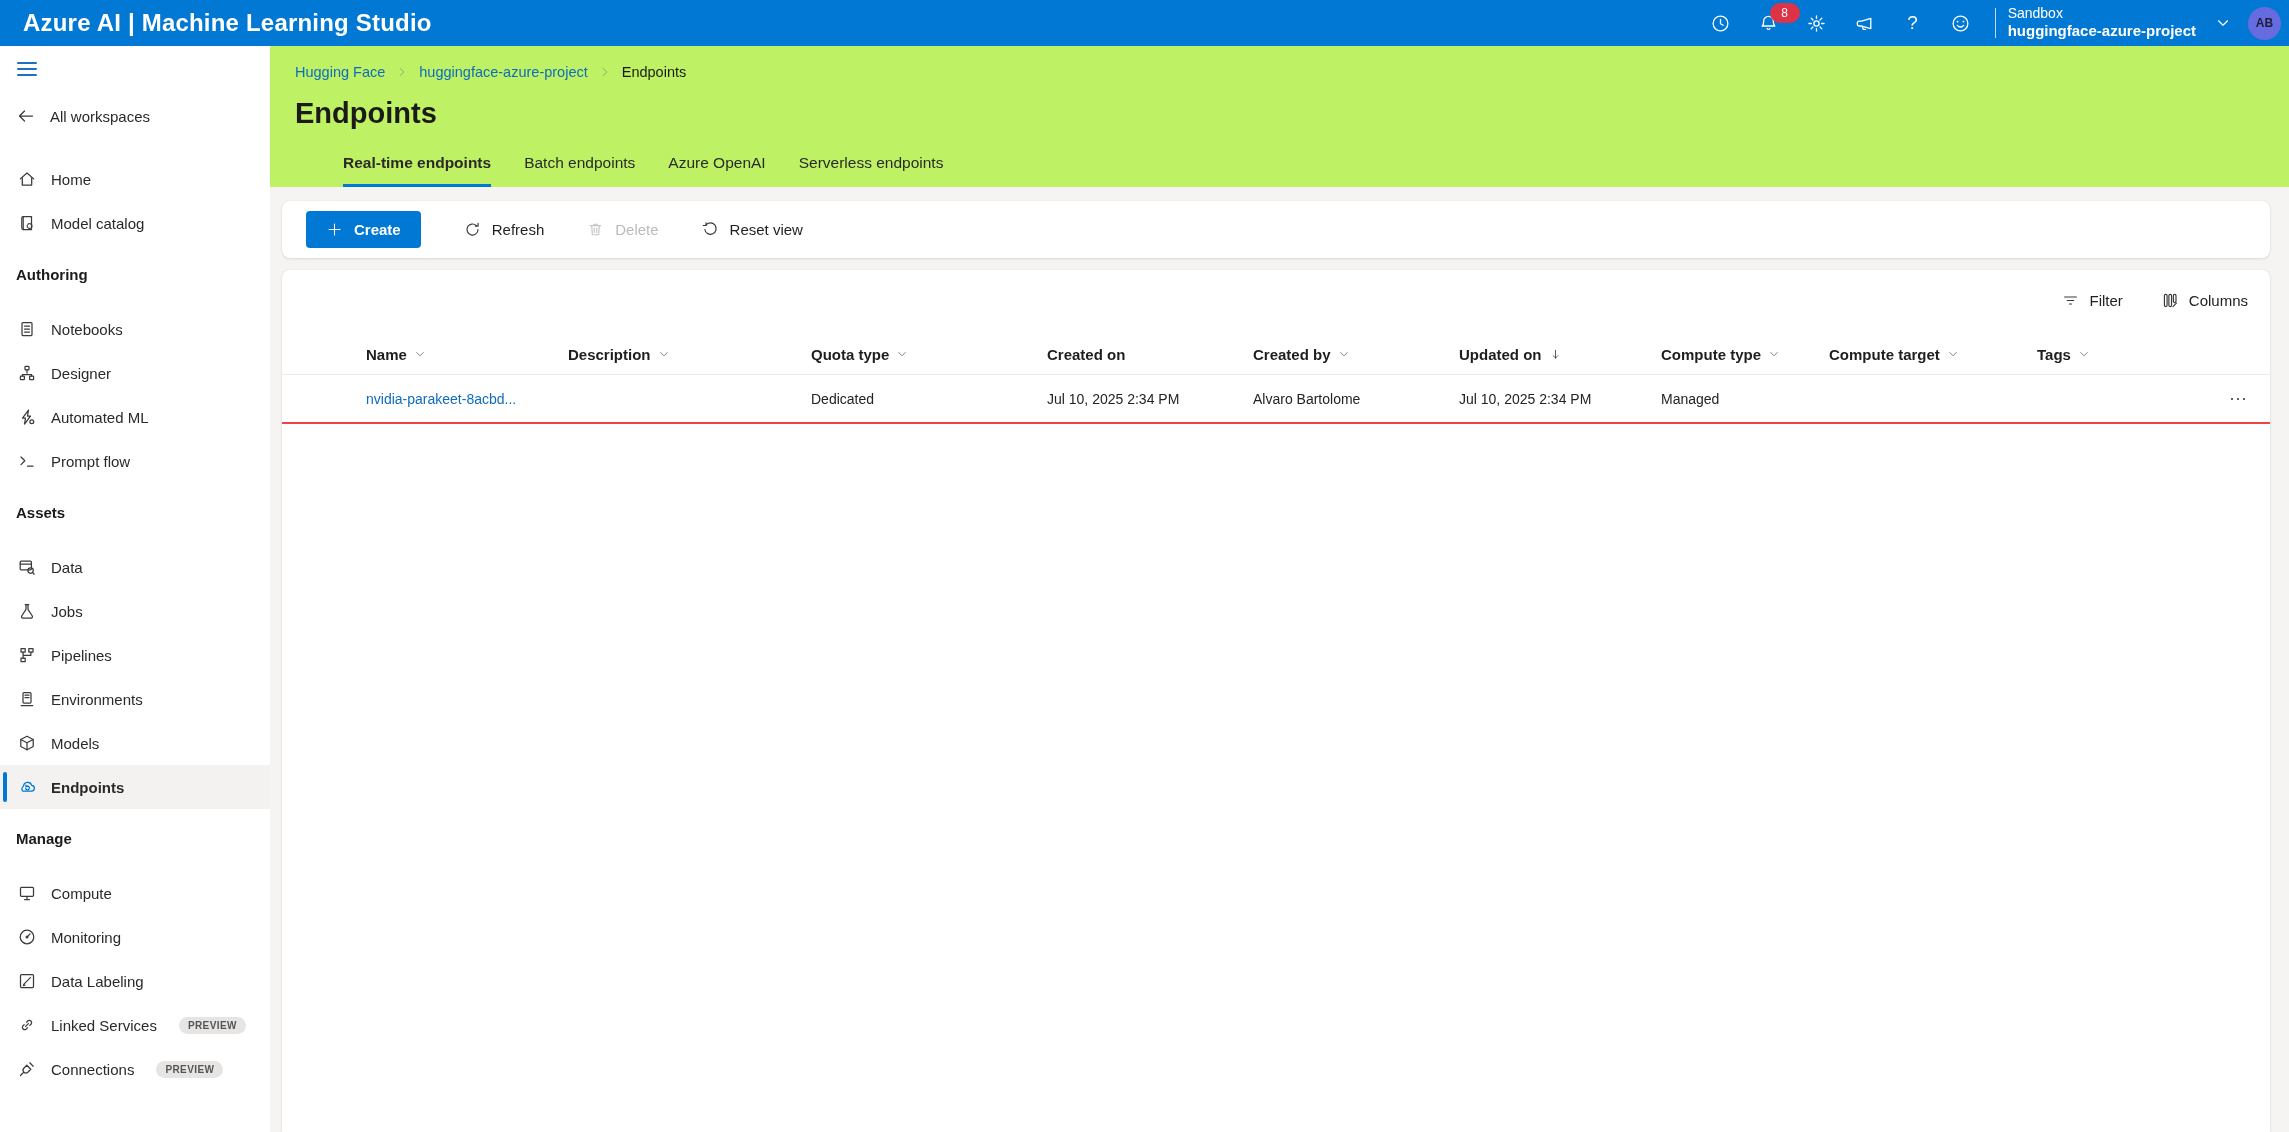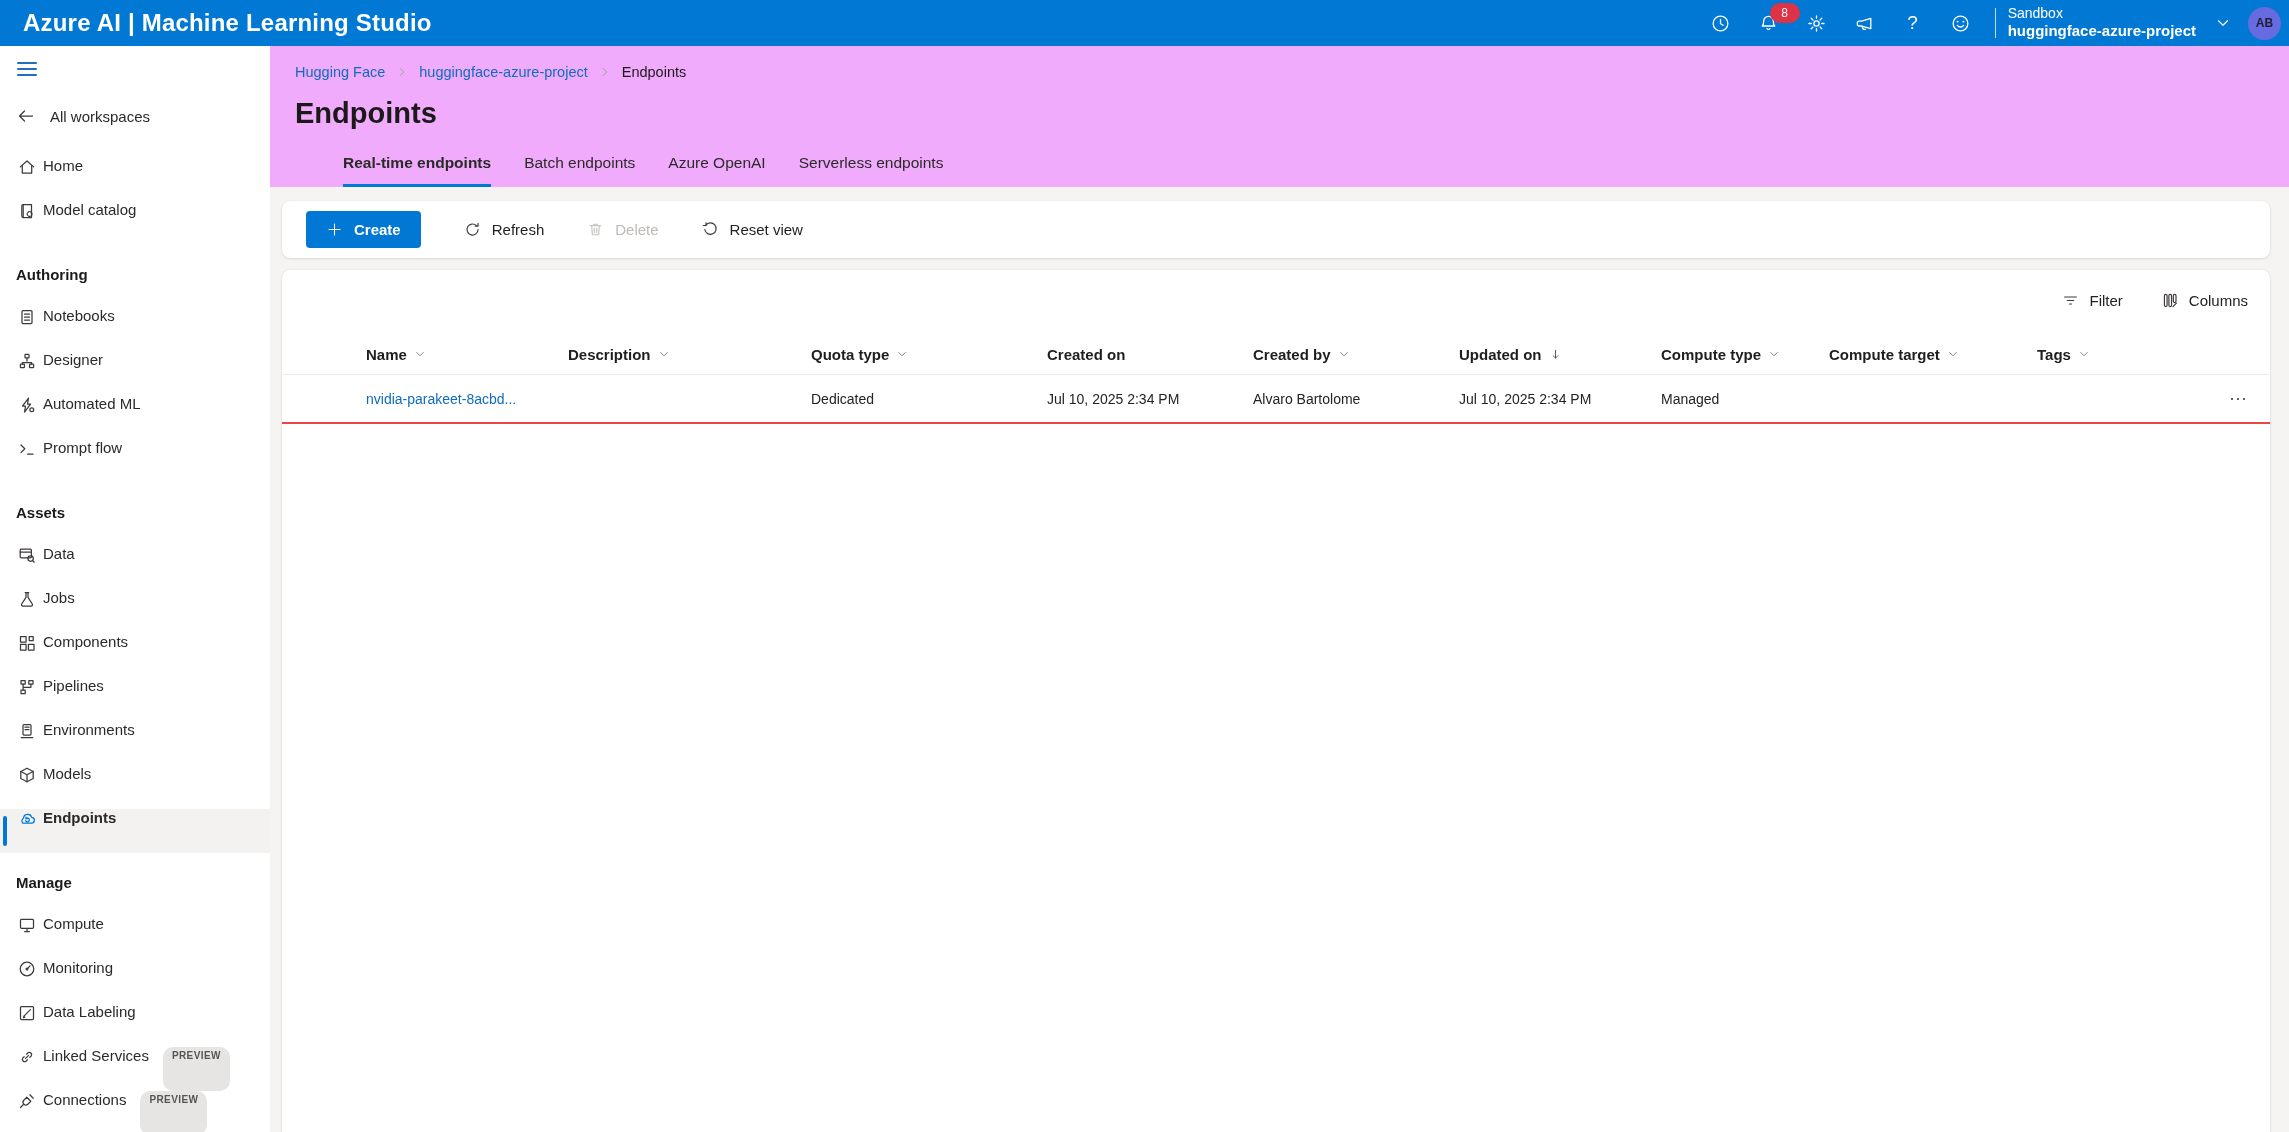"Hugging Face" .page-head { background: #f0abfc -> #bef264 }
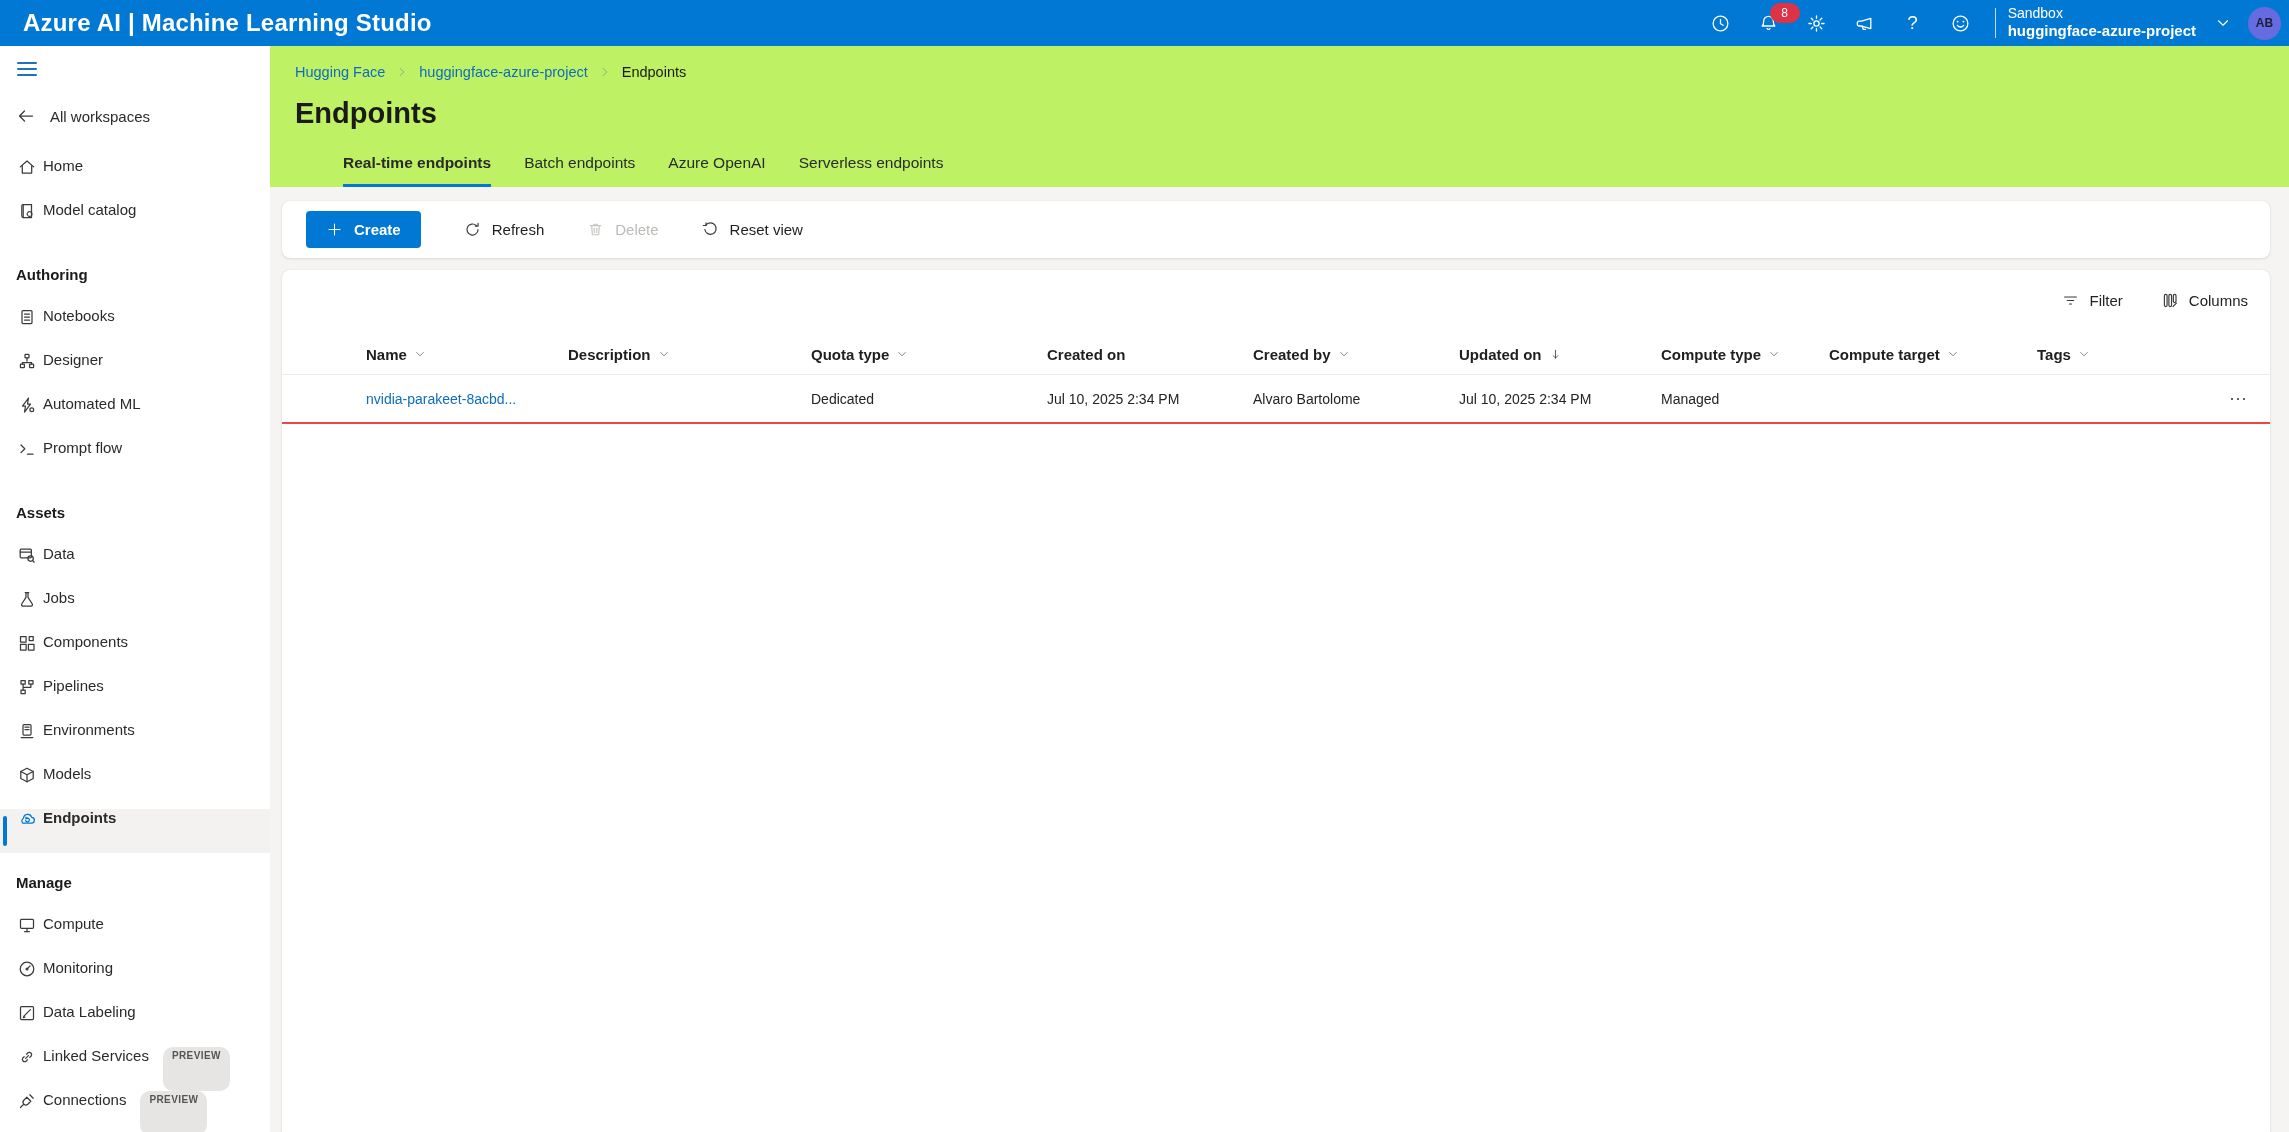"Home" .nav-item { align-items: none -> center; gap: 6px -> 14px }
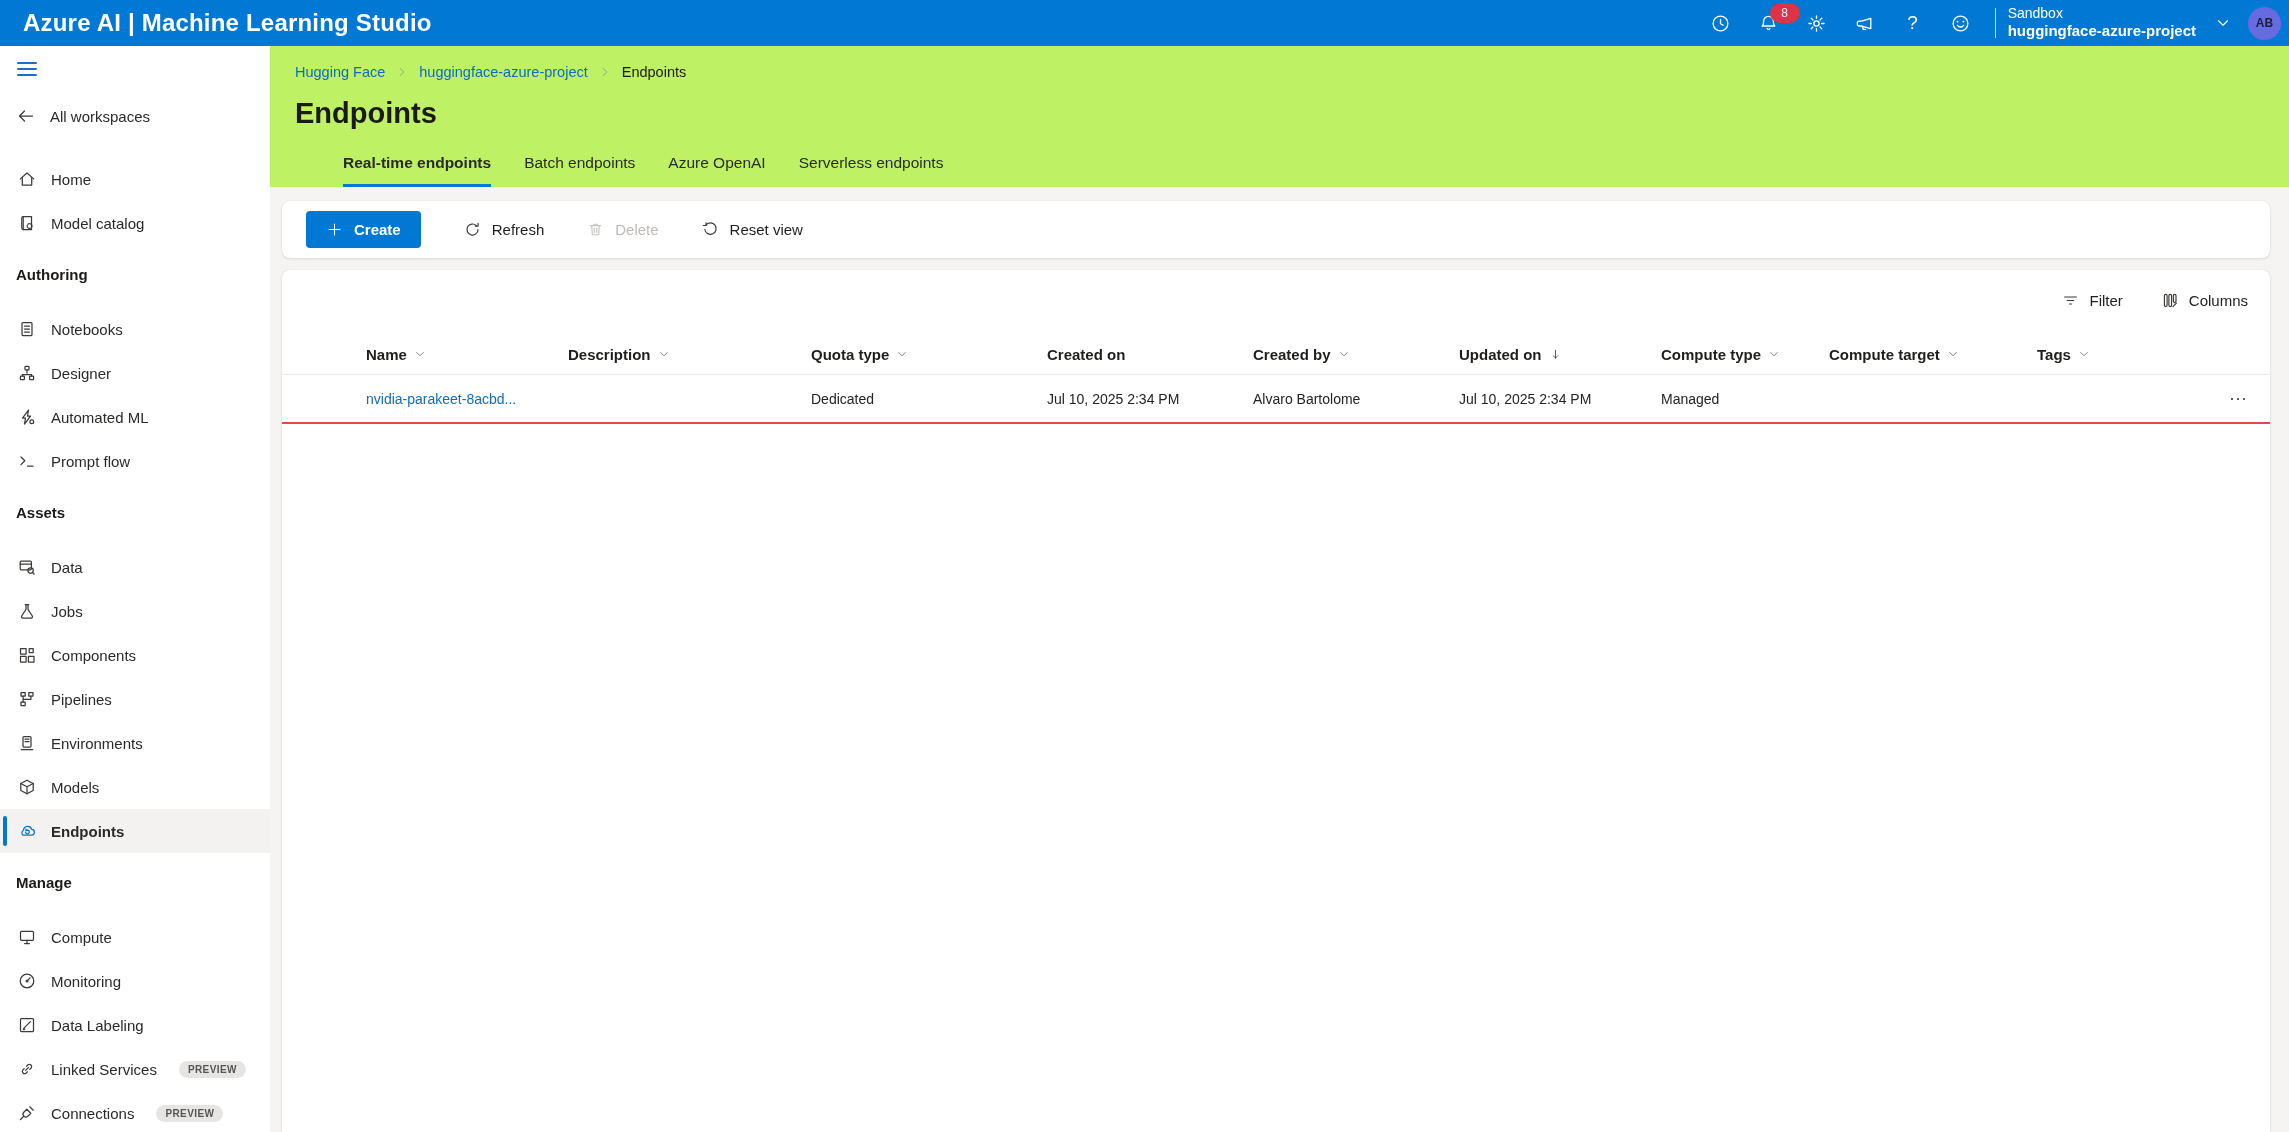"Components" div.nav-item { html: <div> <svg> <rect></rect> <rect></rect> <rect></rect> <rect></rect> </svg> <span>Components</span> </div> -> none }
